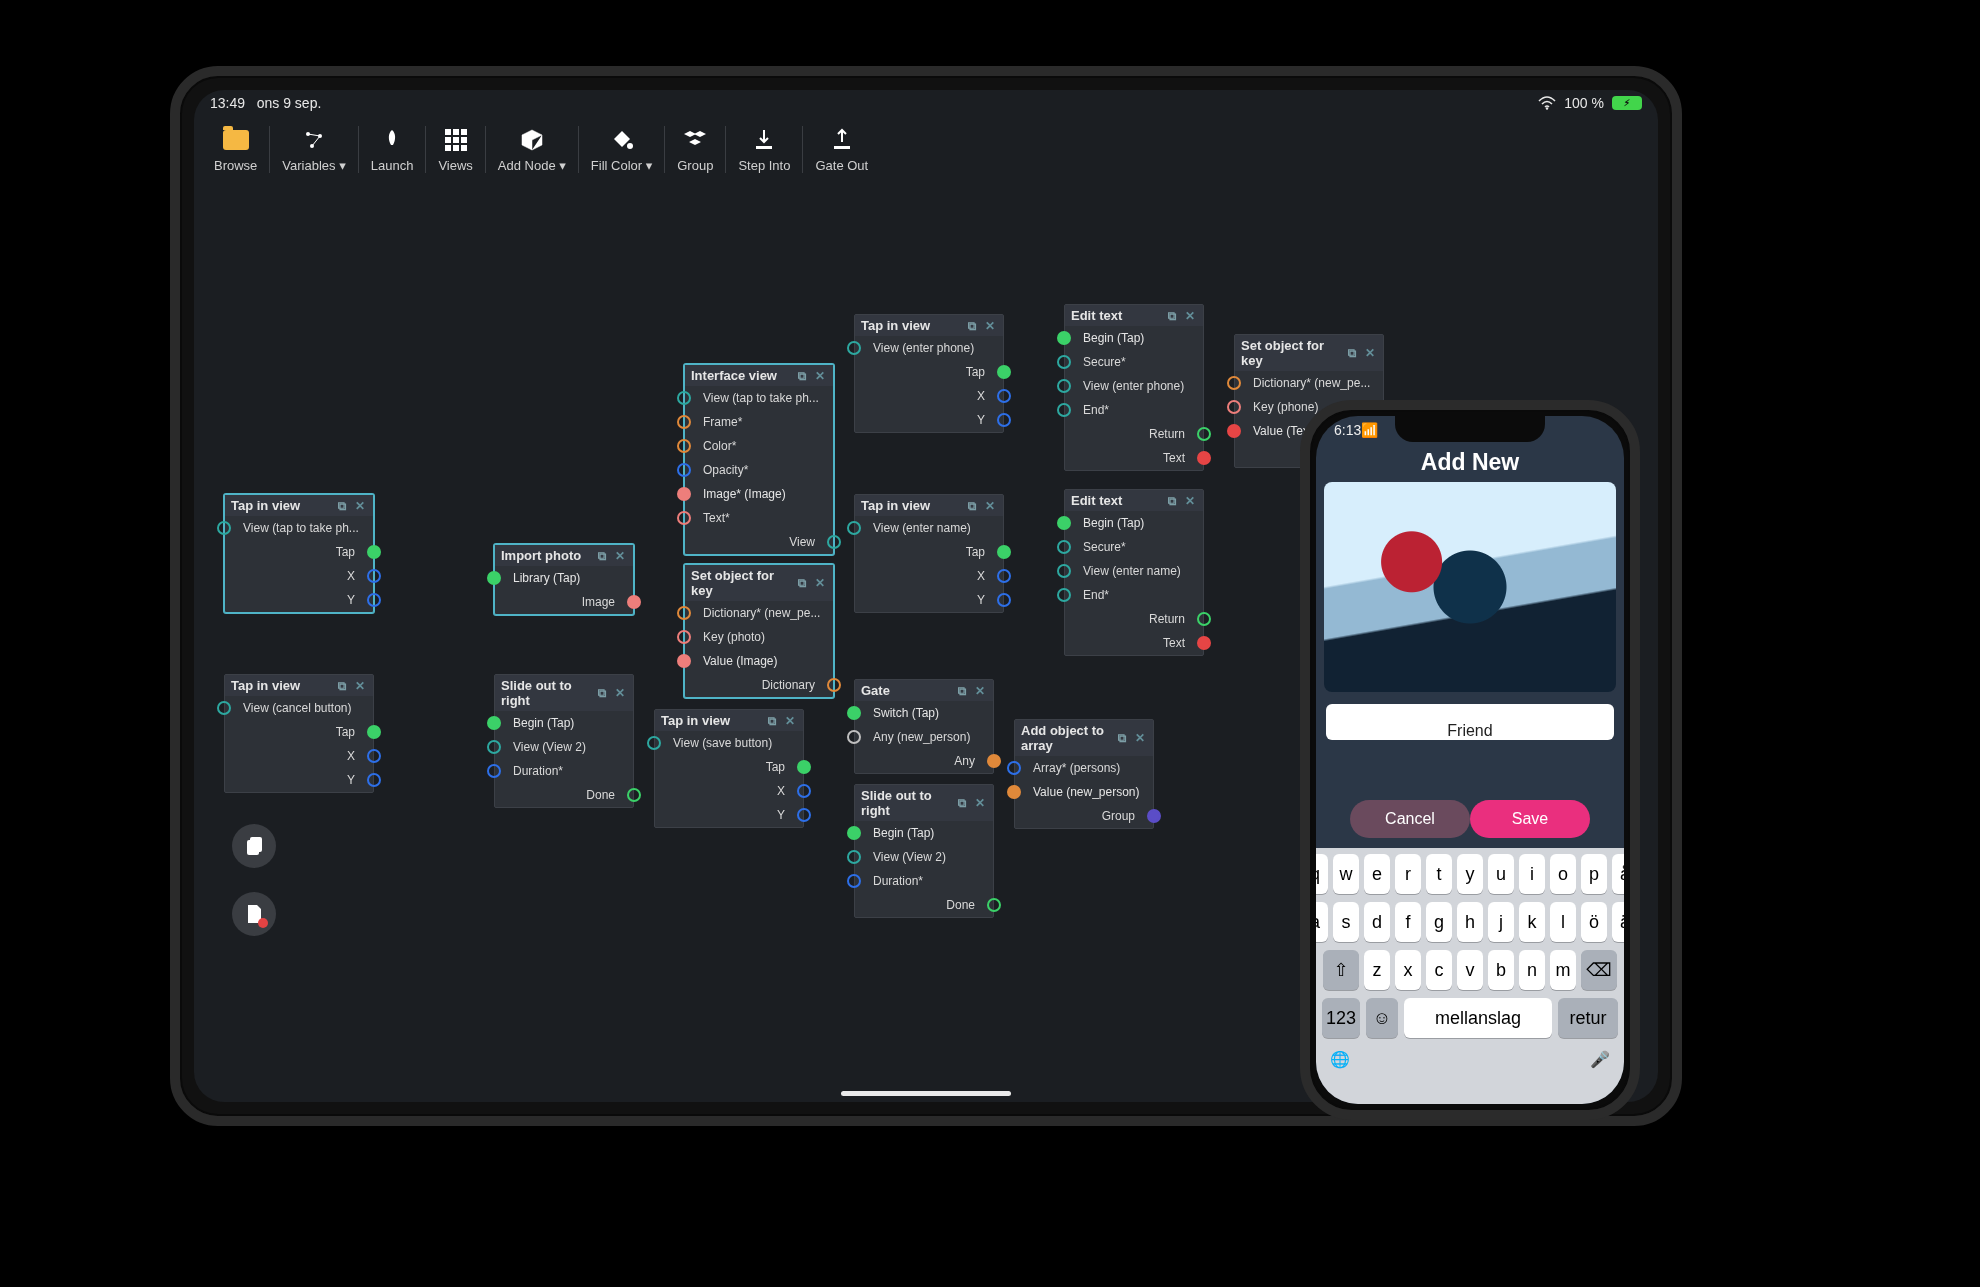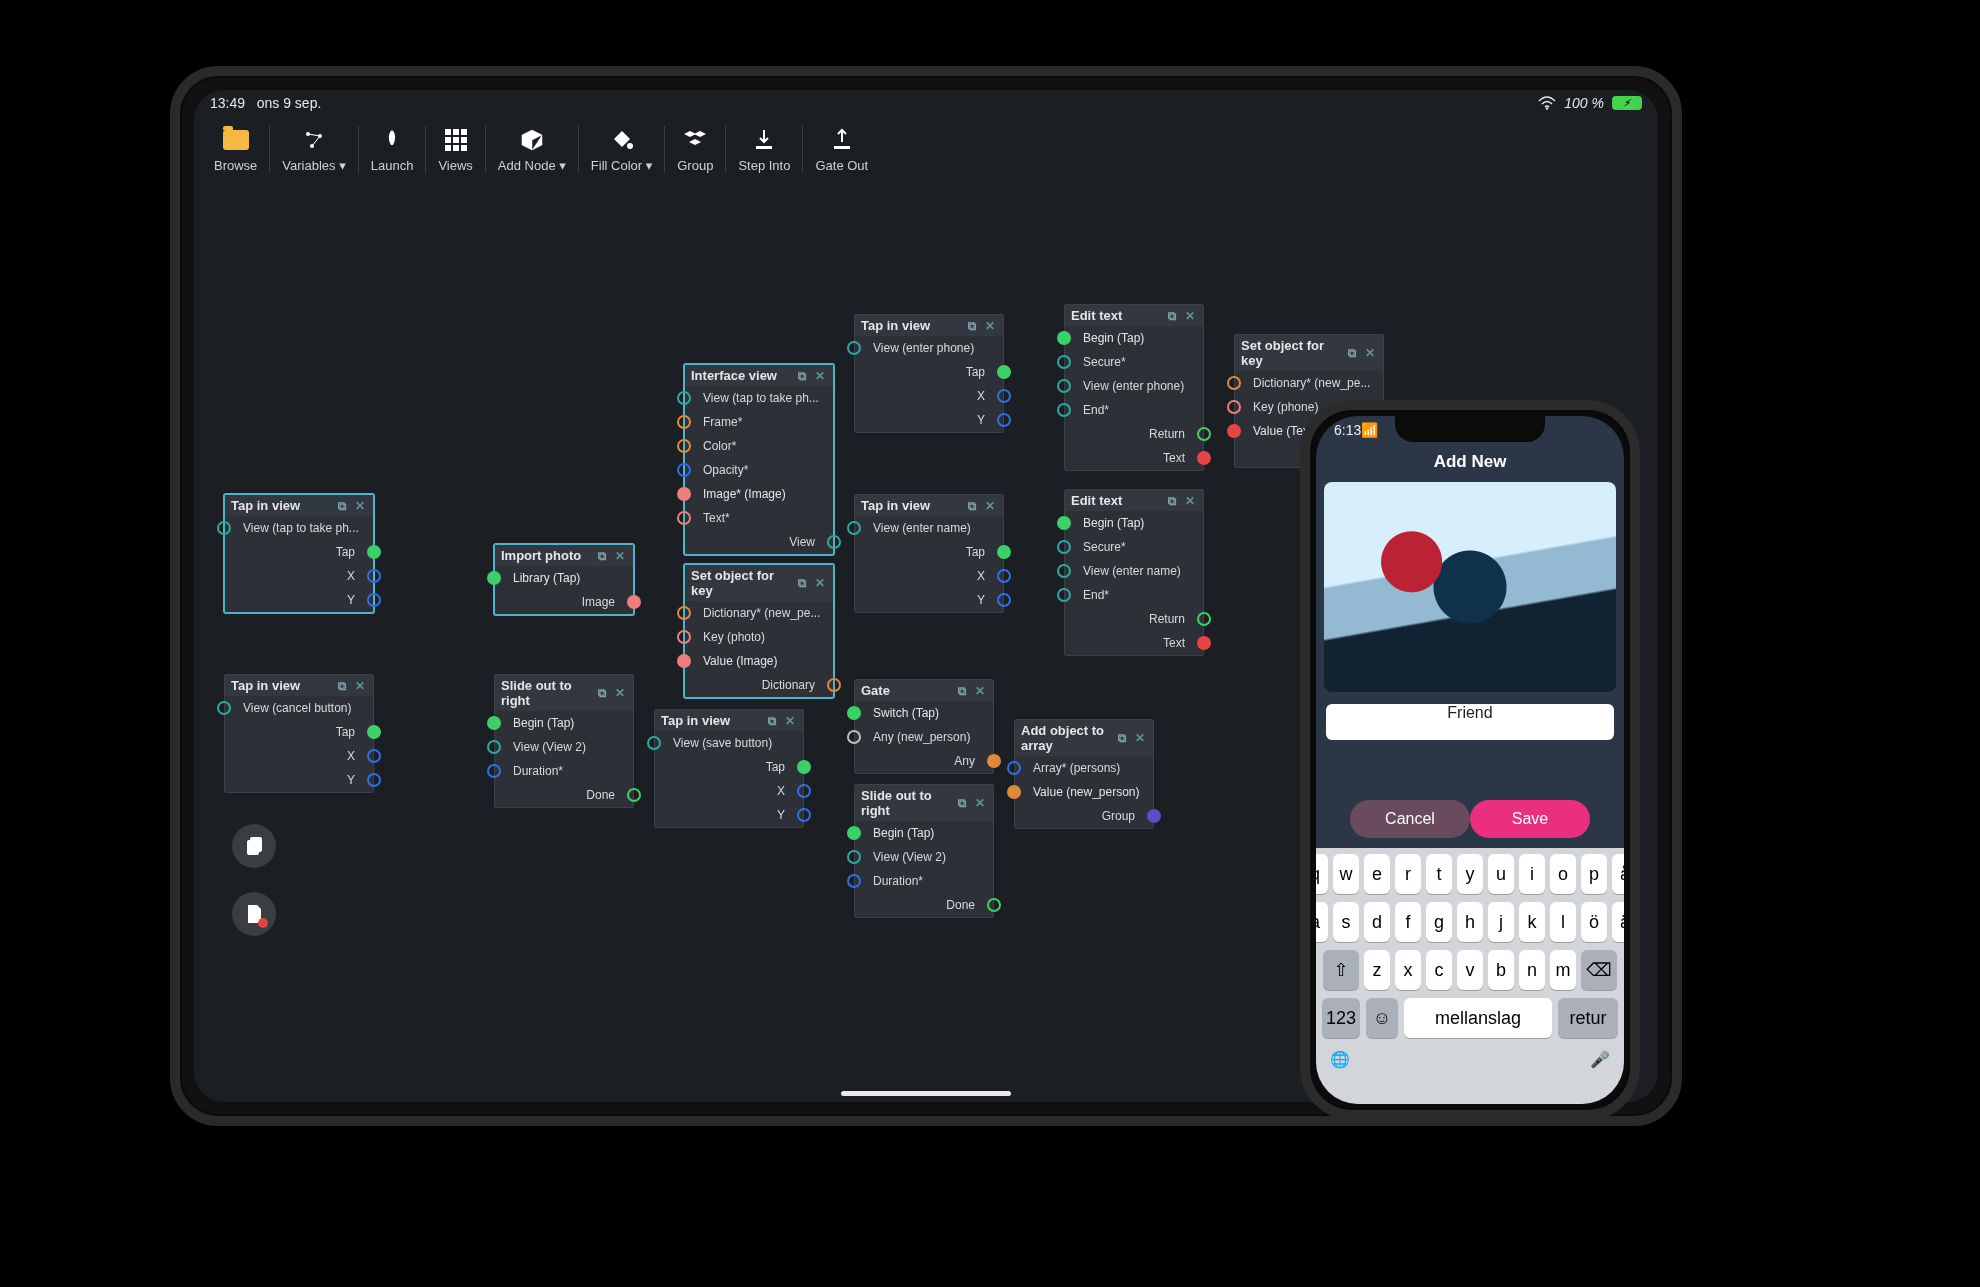"100 %" .status-right { font-style: italic -> none }
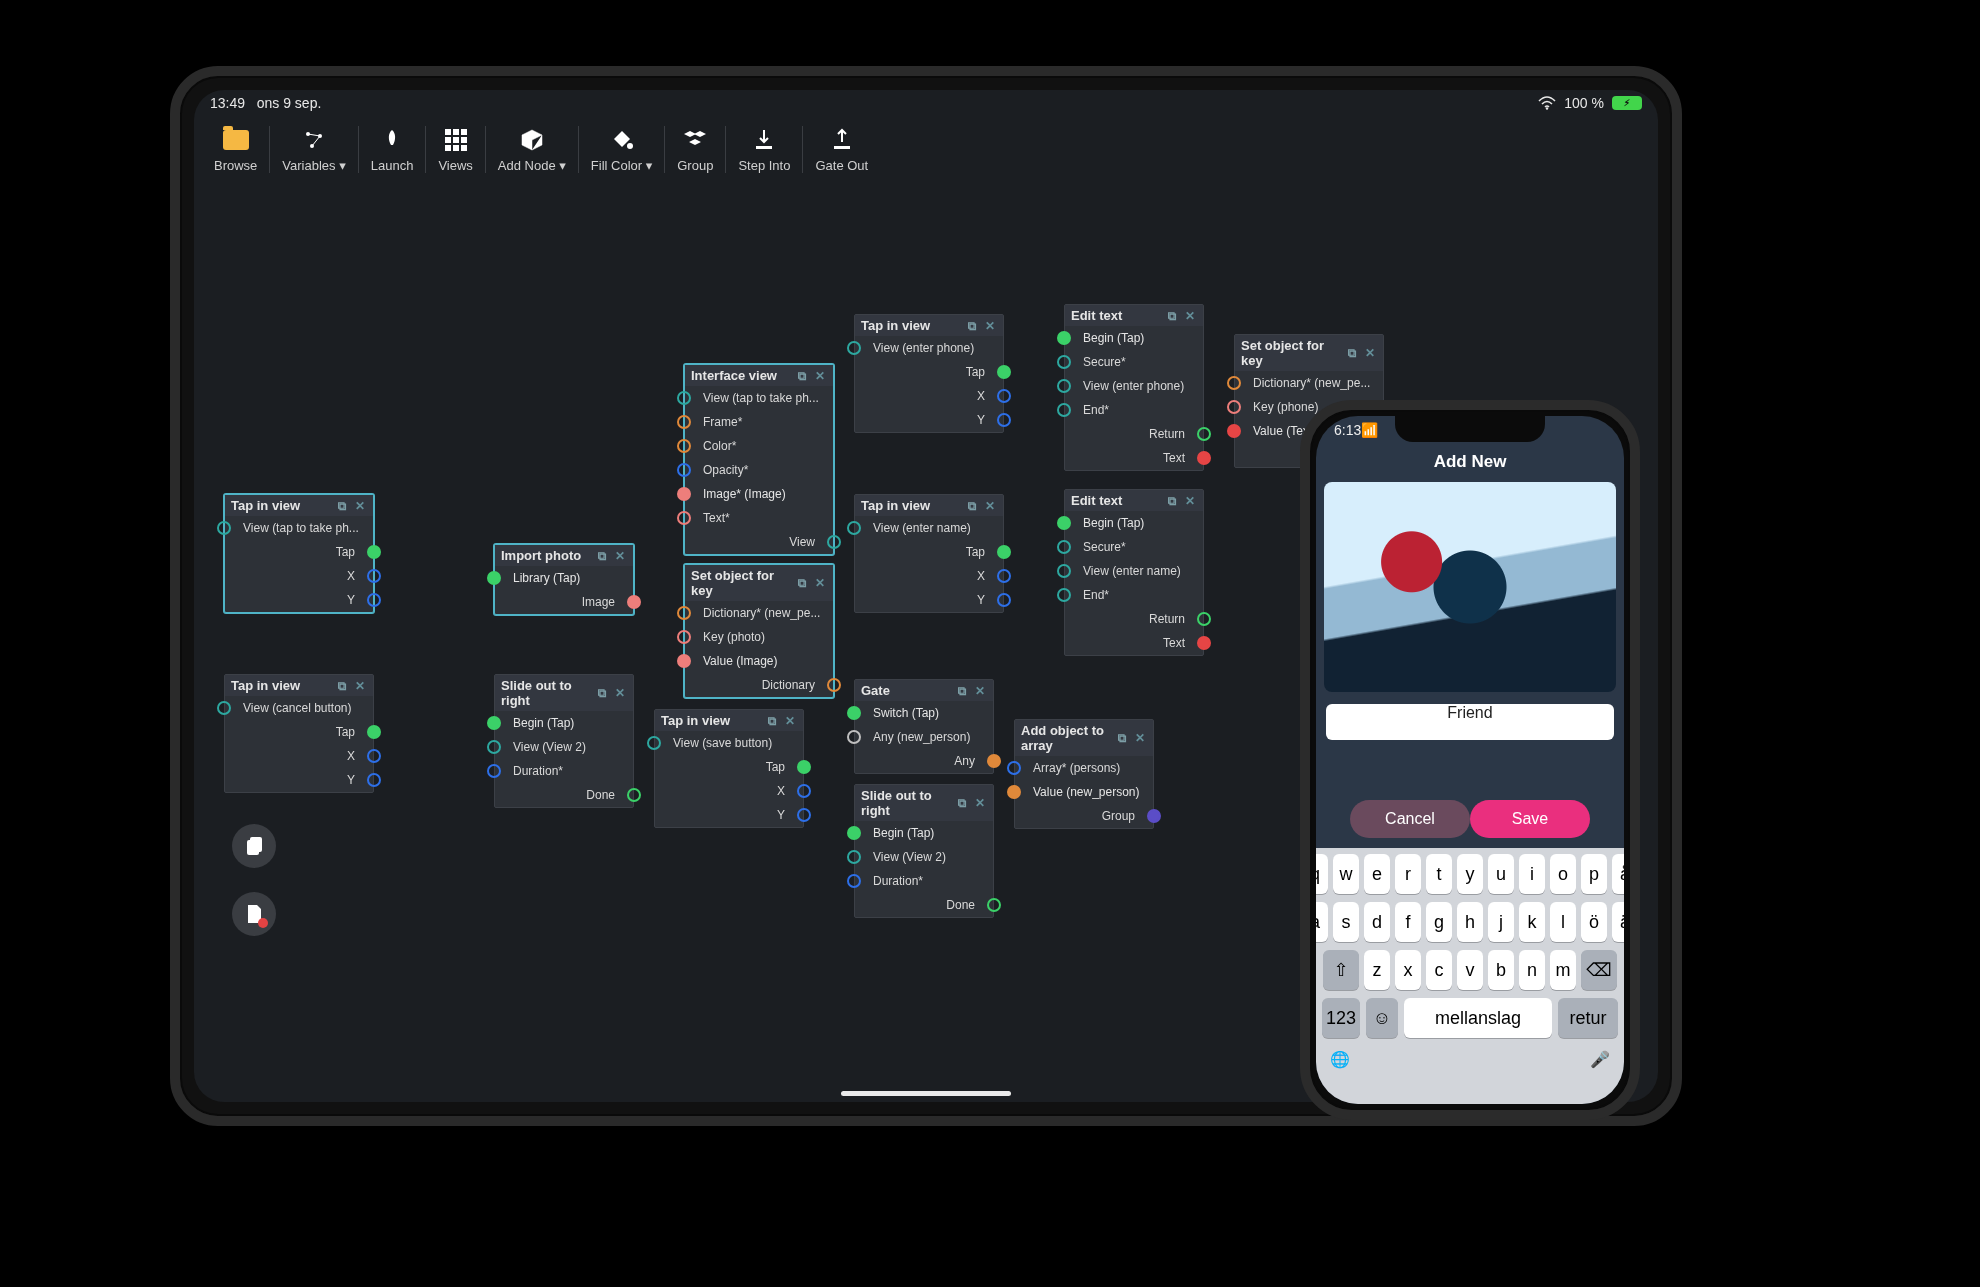"Add New" .ph-nav { font-size: 17px -> 23px }
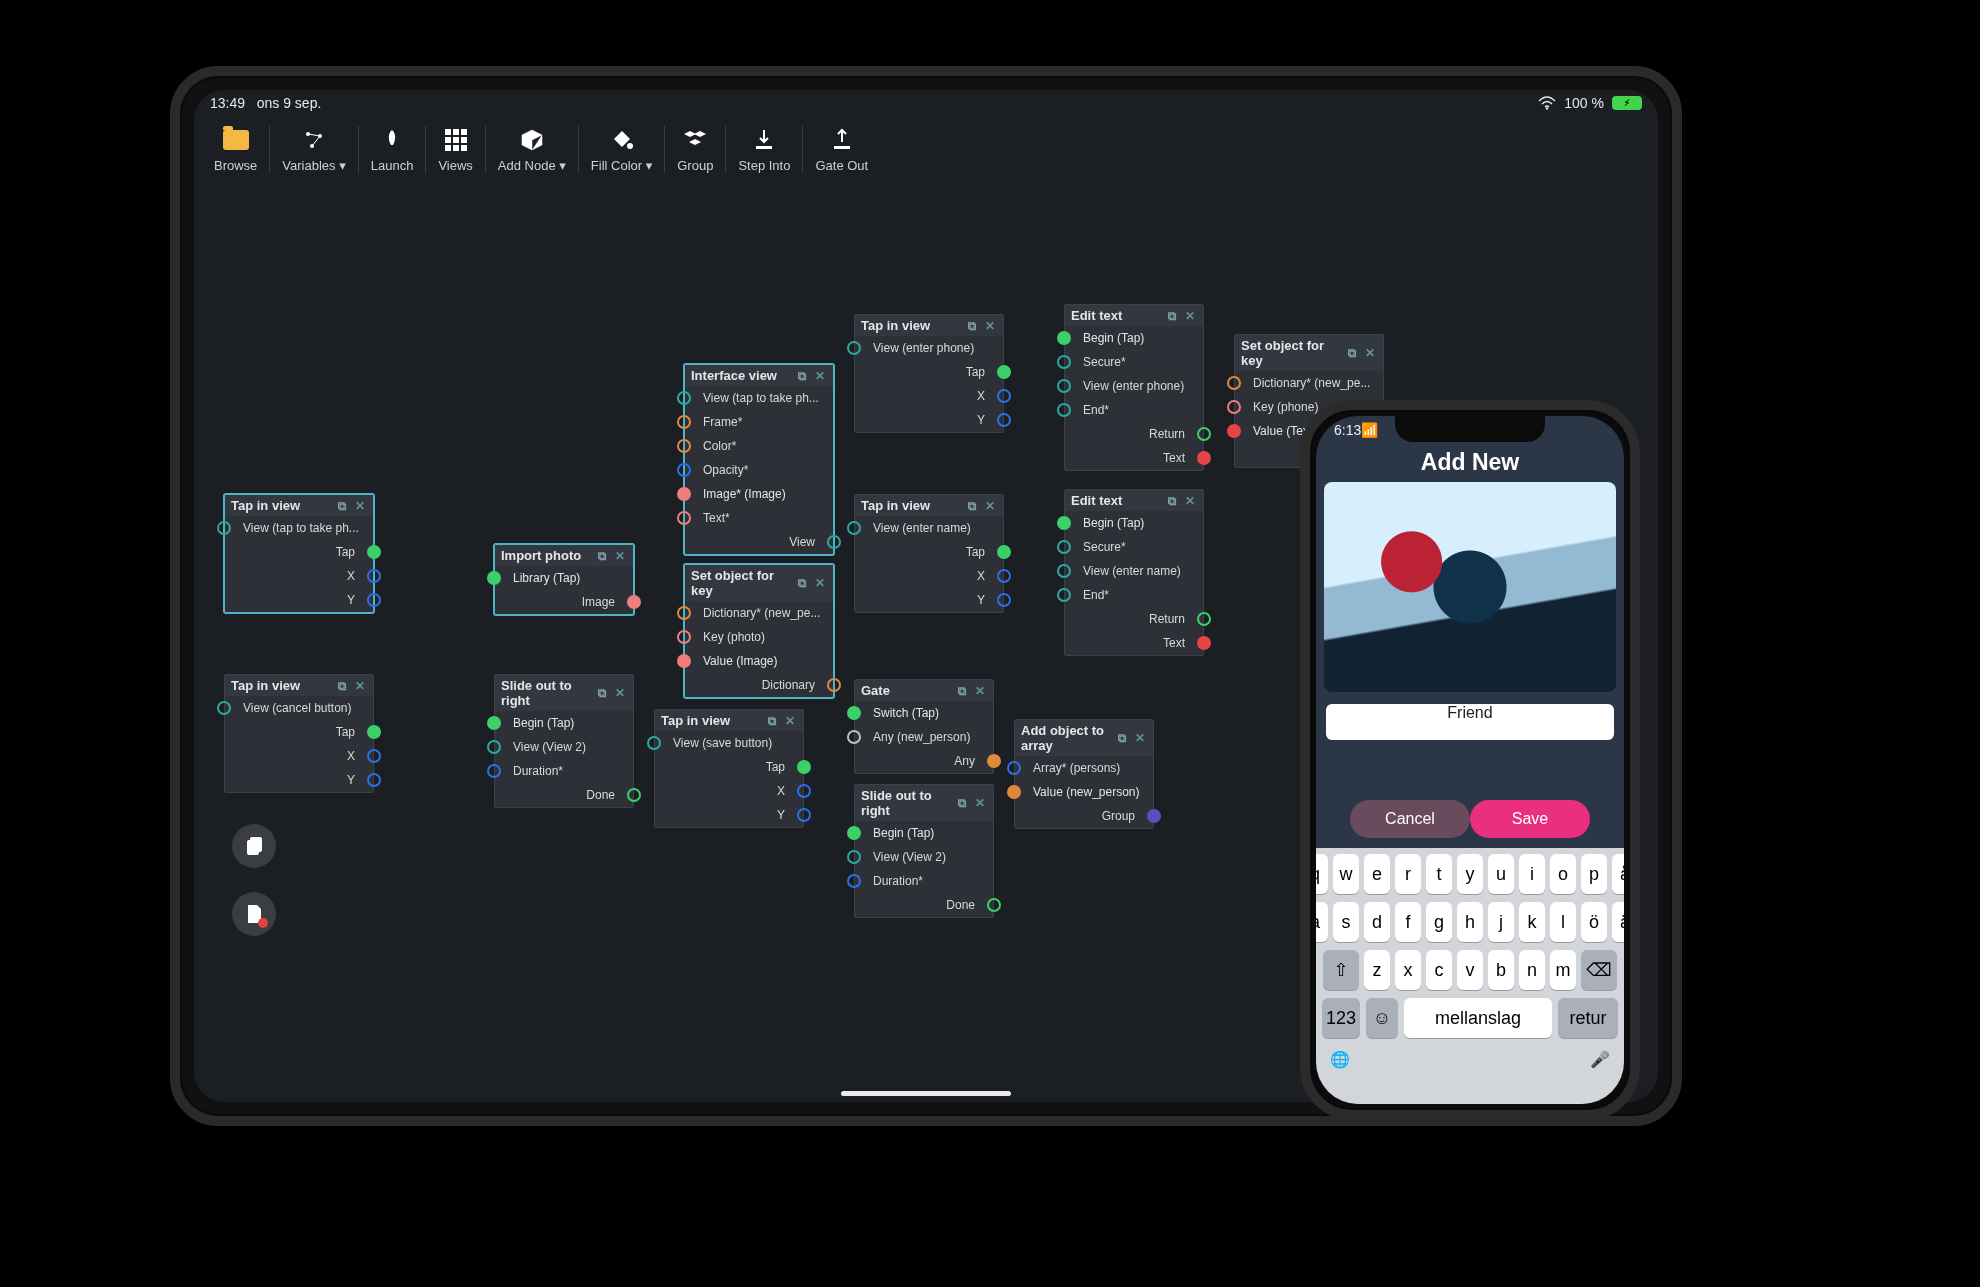"Friend" .ph-field { align-items: flex-start -> flex-end }
